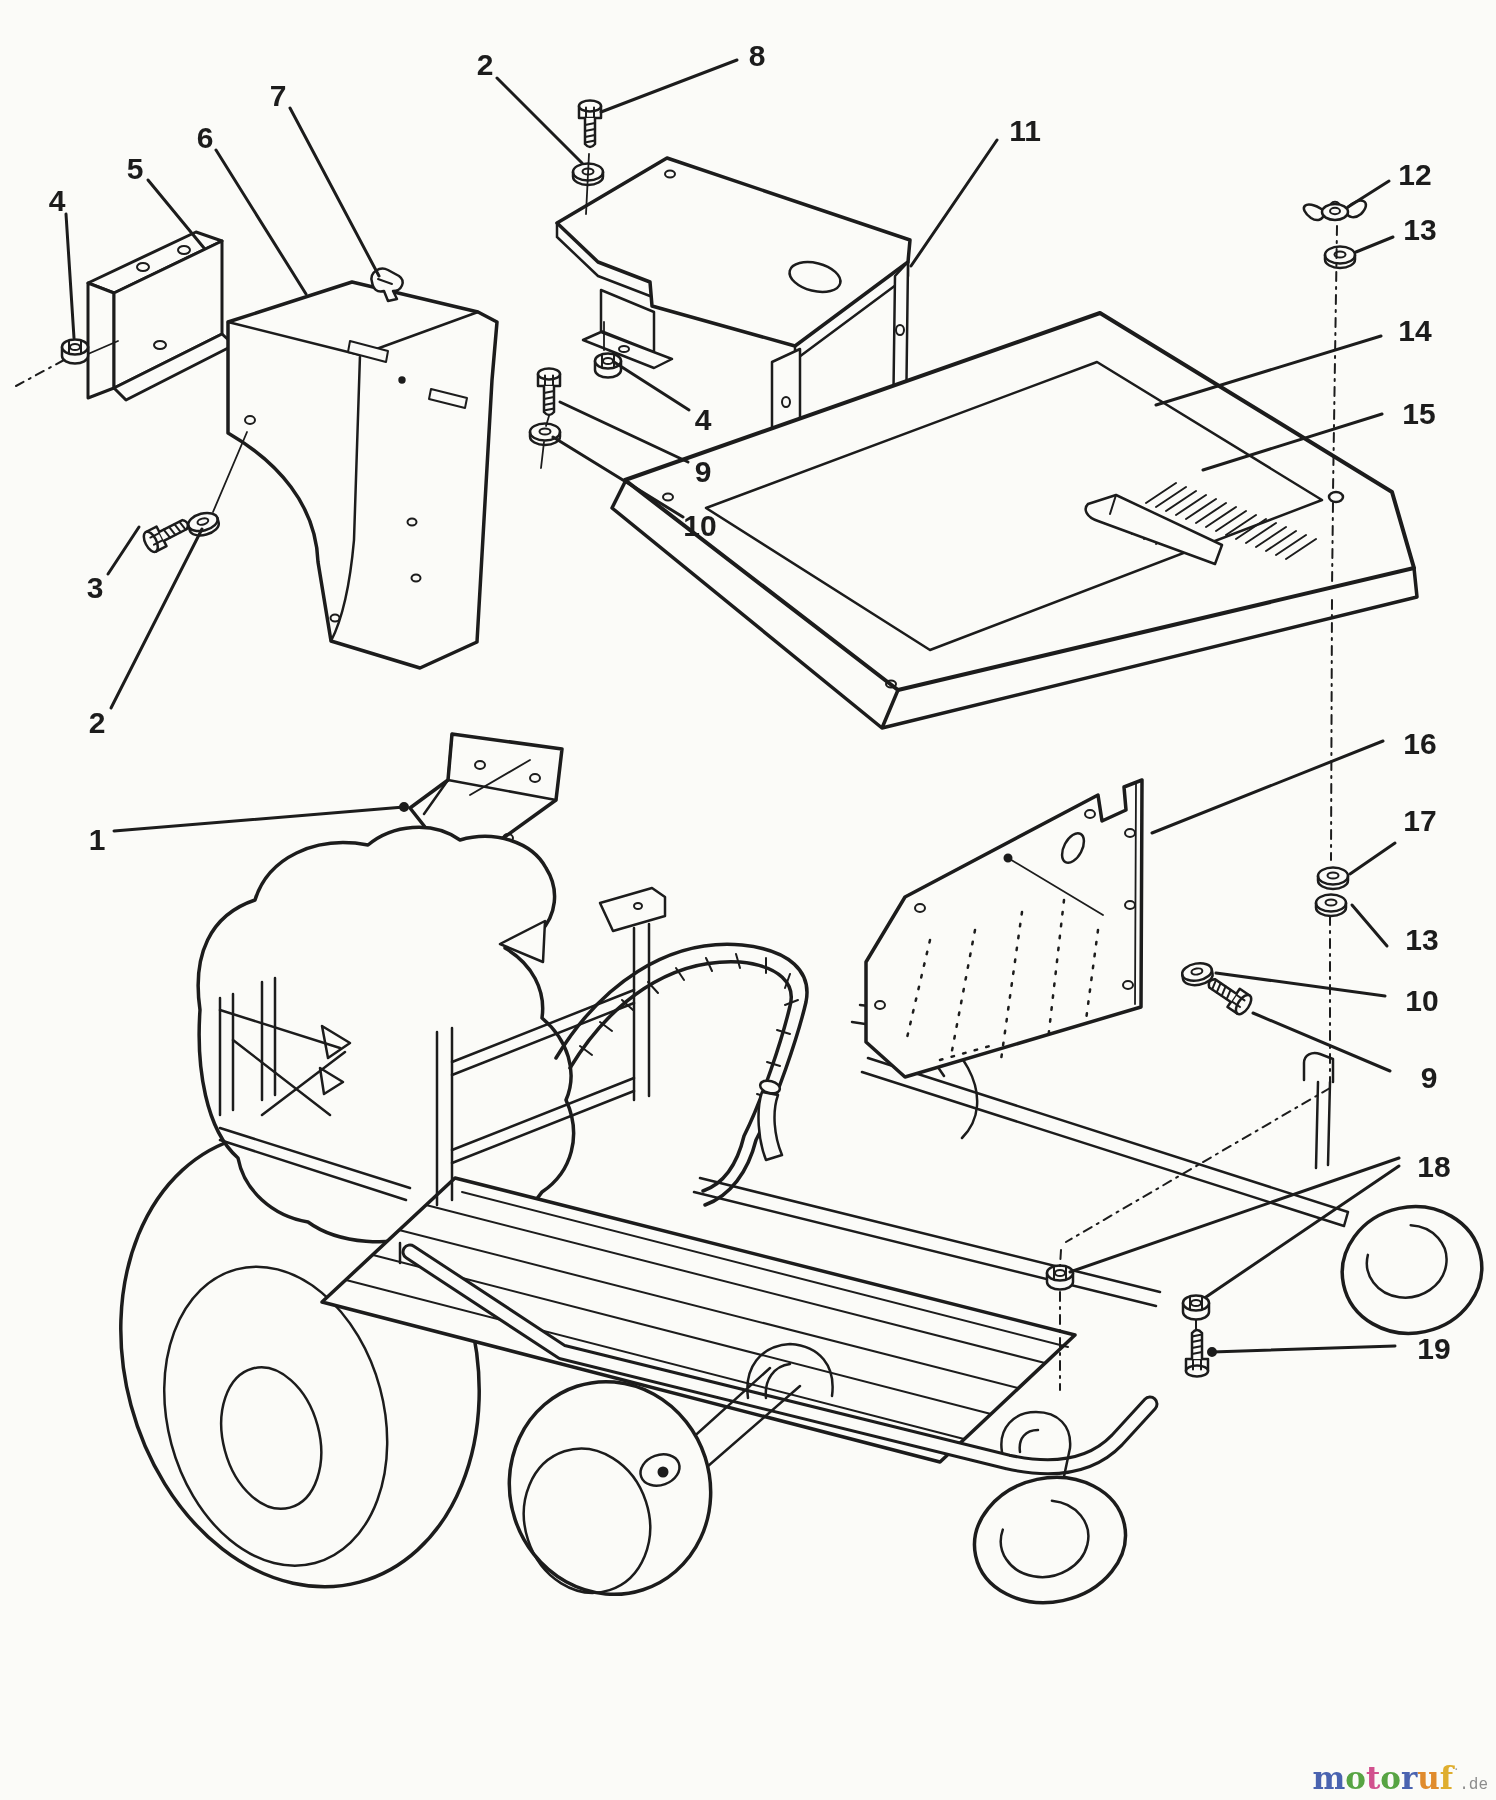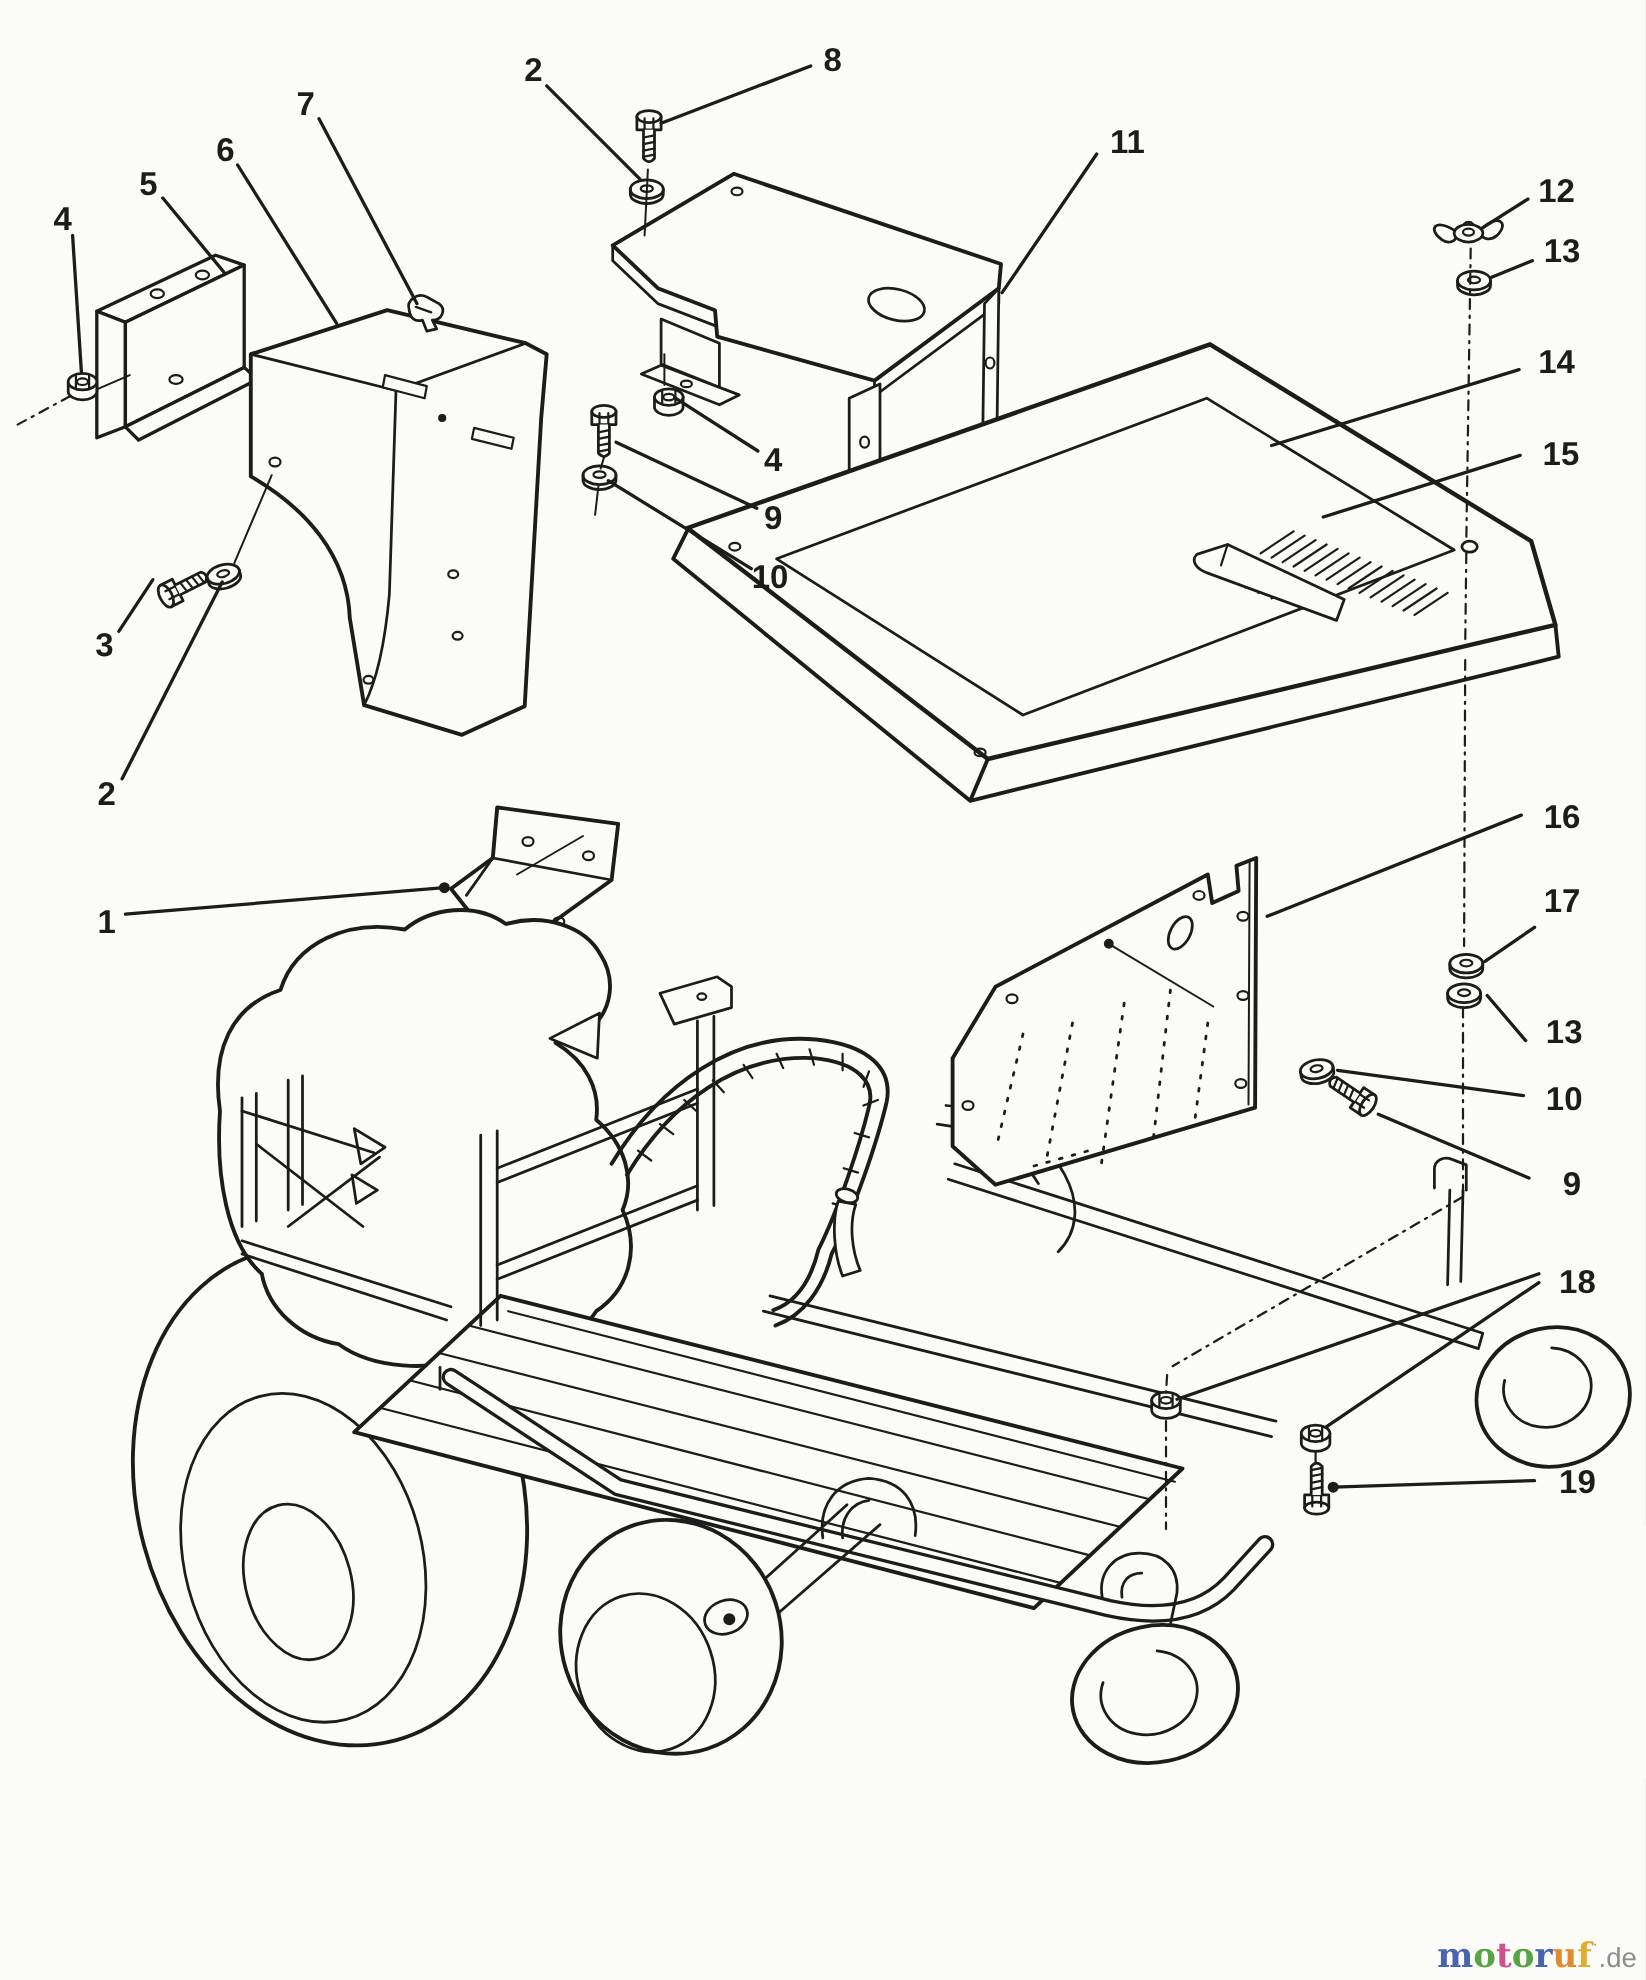".de" .watermark .suffix { font-family: Liberation Sans, sans-serif -> Liberation Mono, monospace; font-size: 25px -> 16px }
